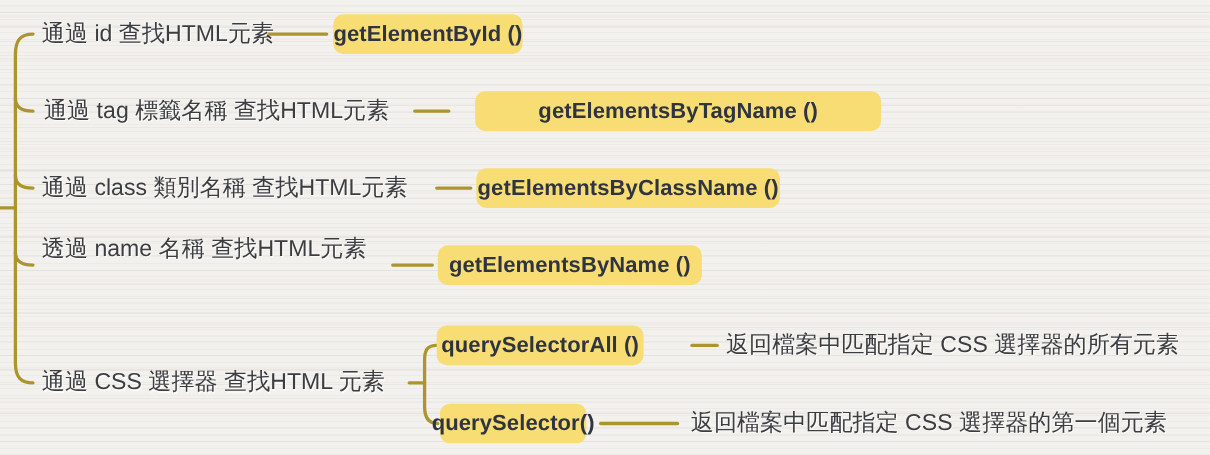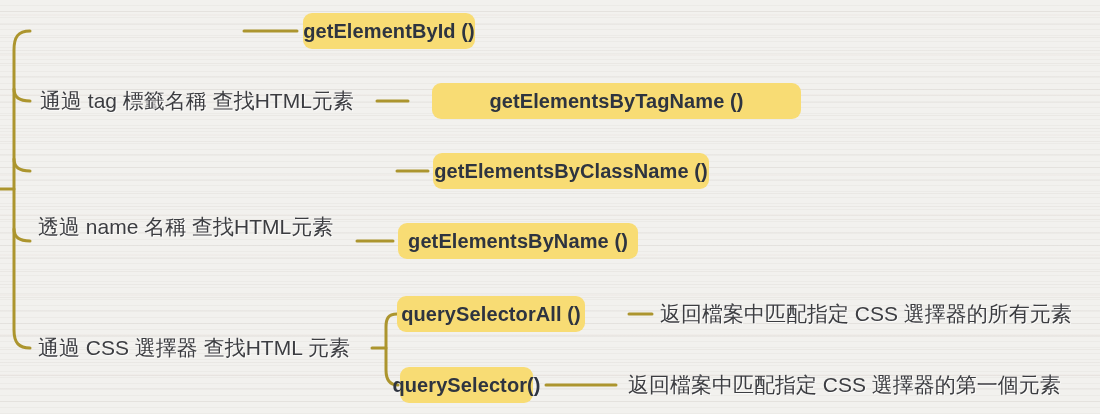"通過 id 查找HTML元素" div.topic { html: none -> <div>通過 id 查找HTML元素</div> }
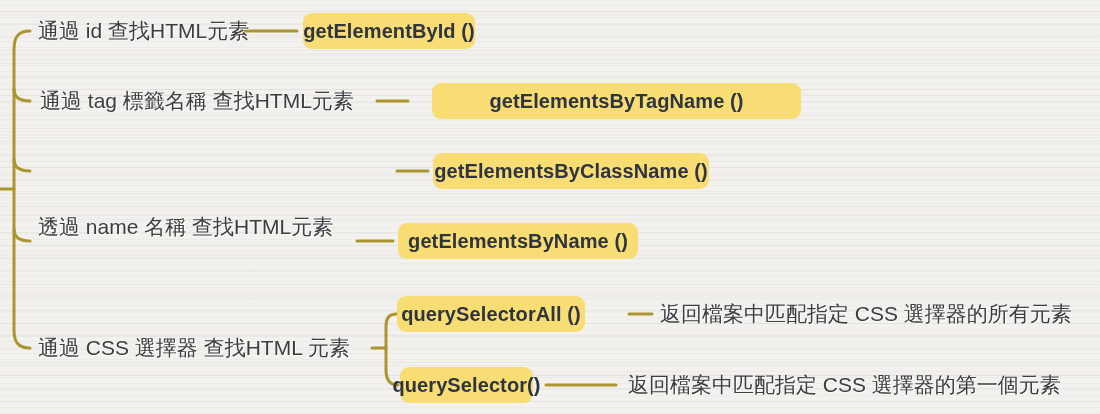"通過 class 類別名稱 查找HTML元素" div.topic { html: none -> <div>通過 class 類別名稱 查找HTML元素</div> }
